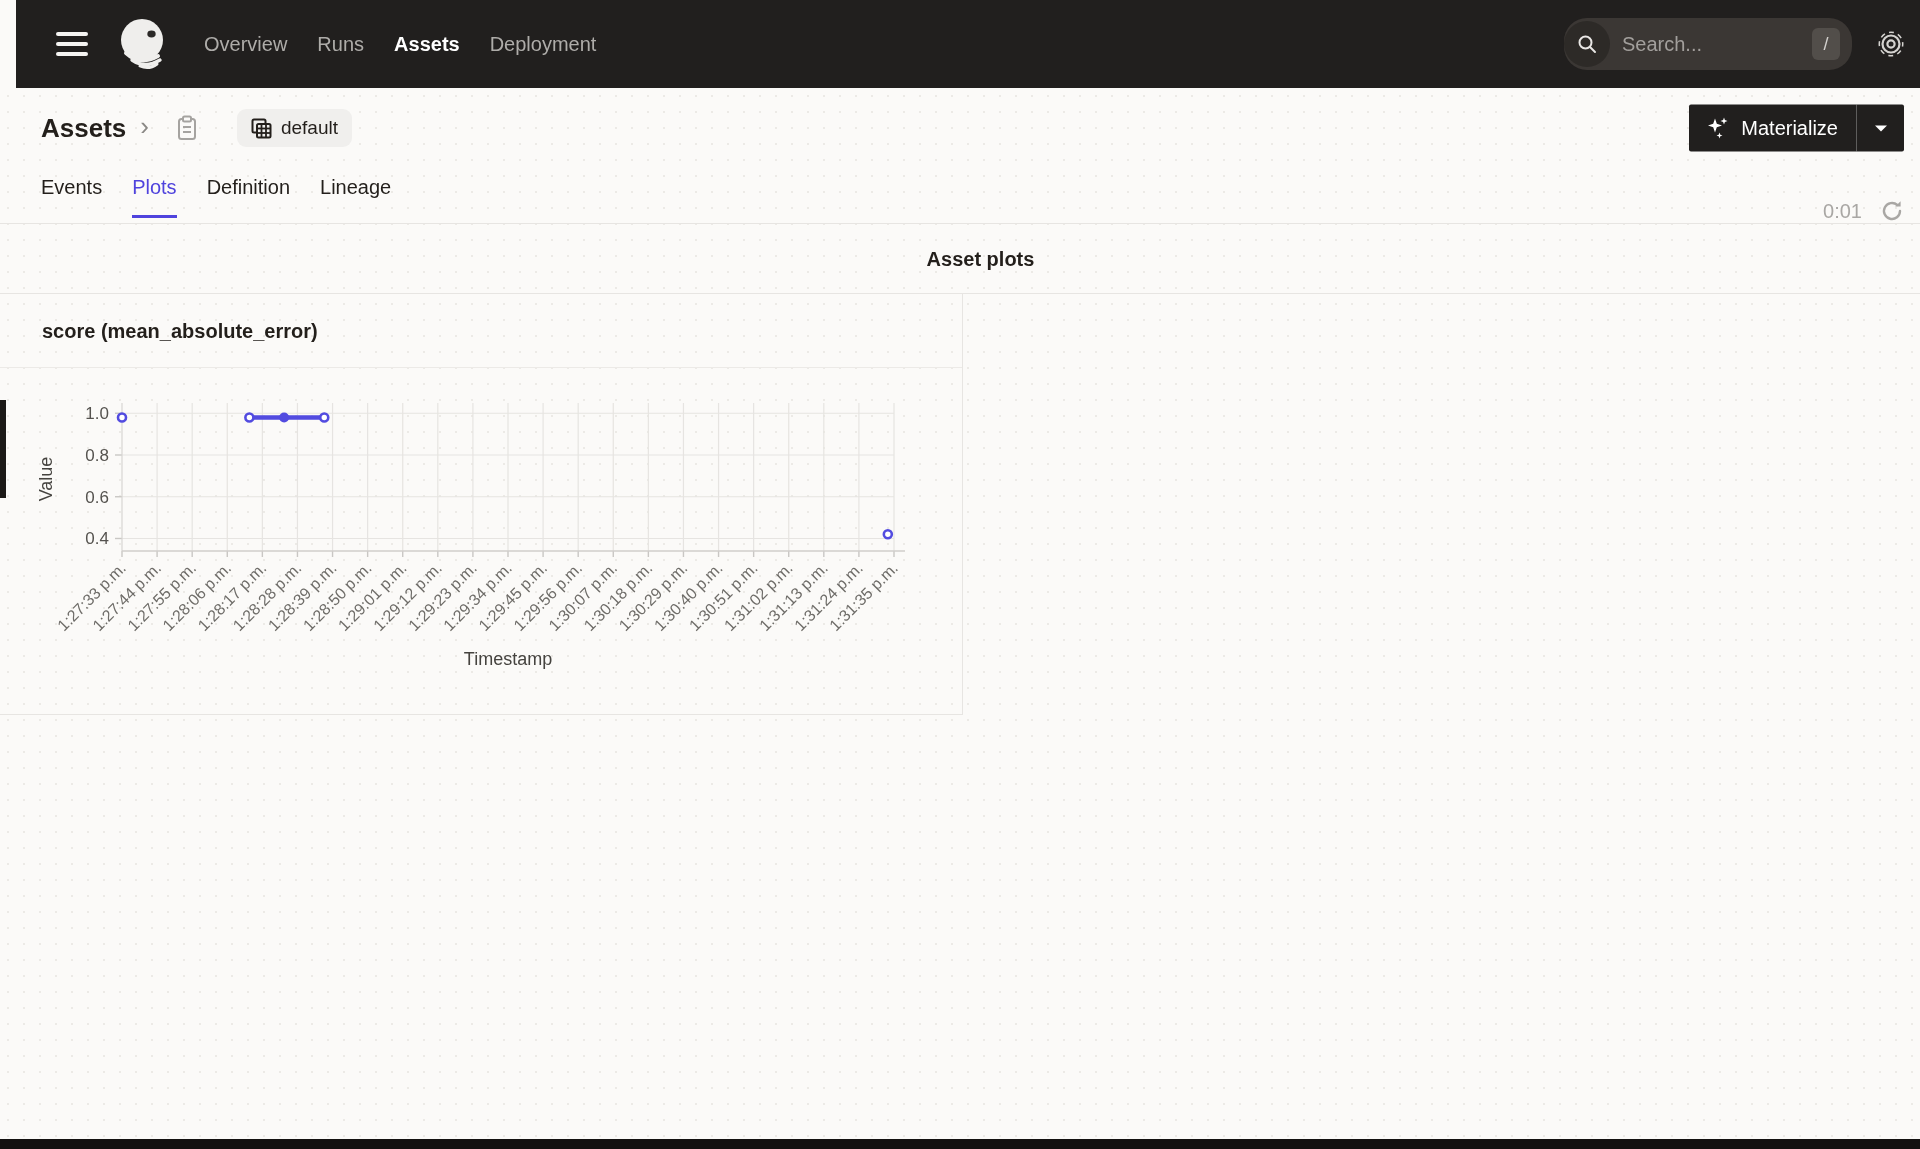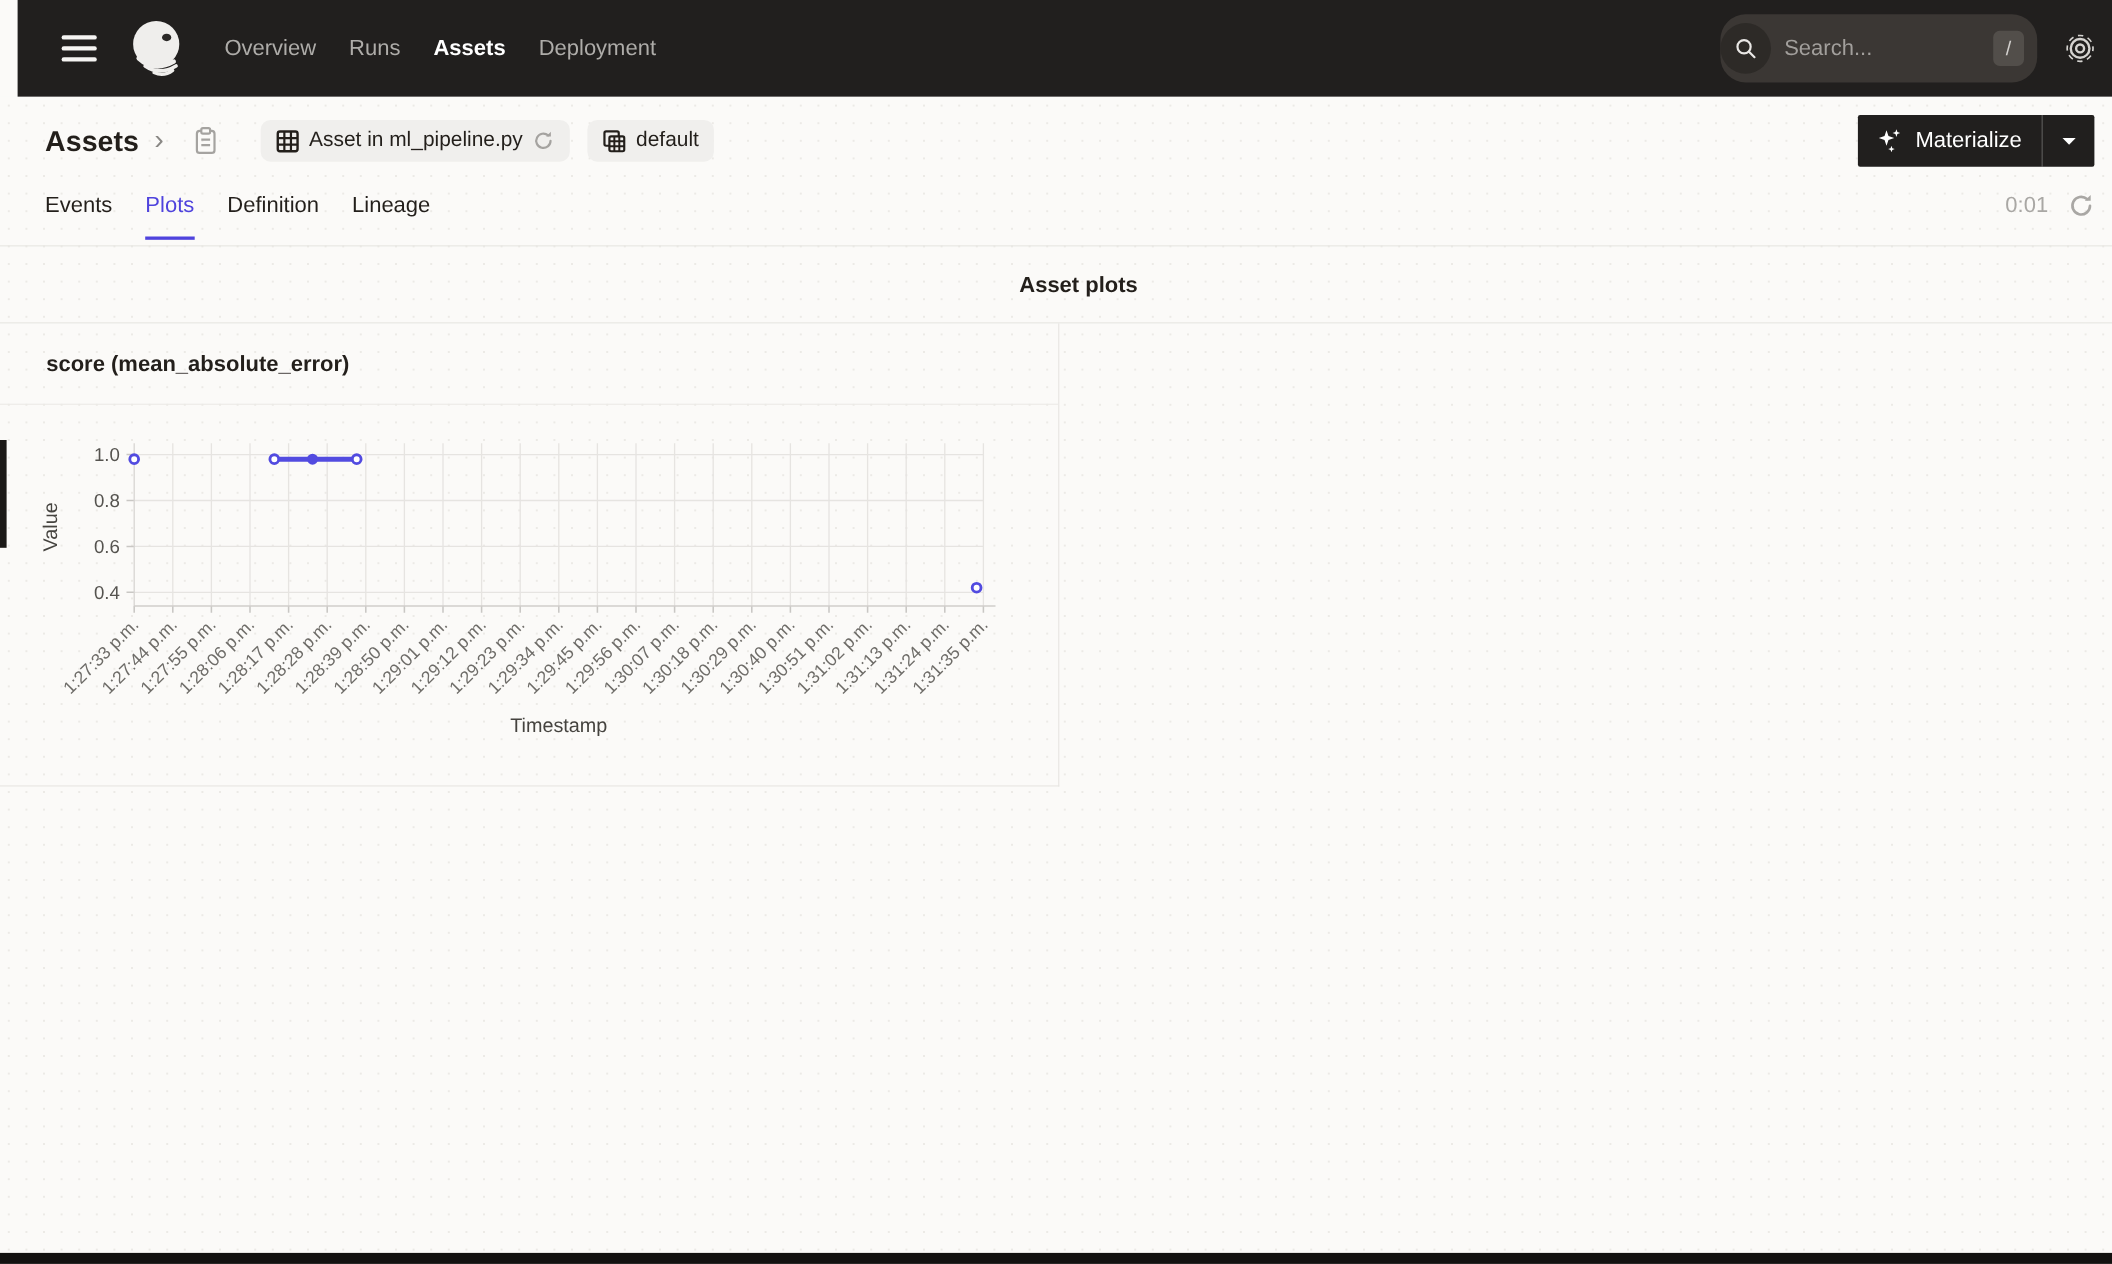"Search..." .search { height: 62px -> 52px }
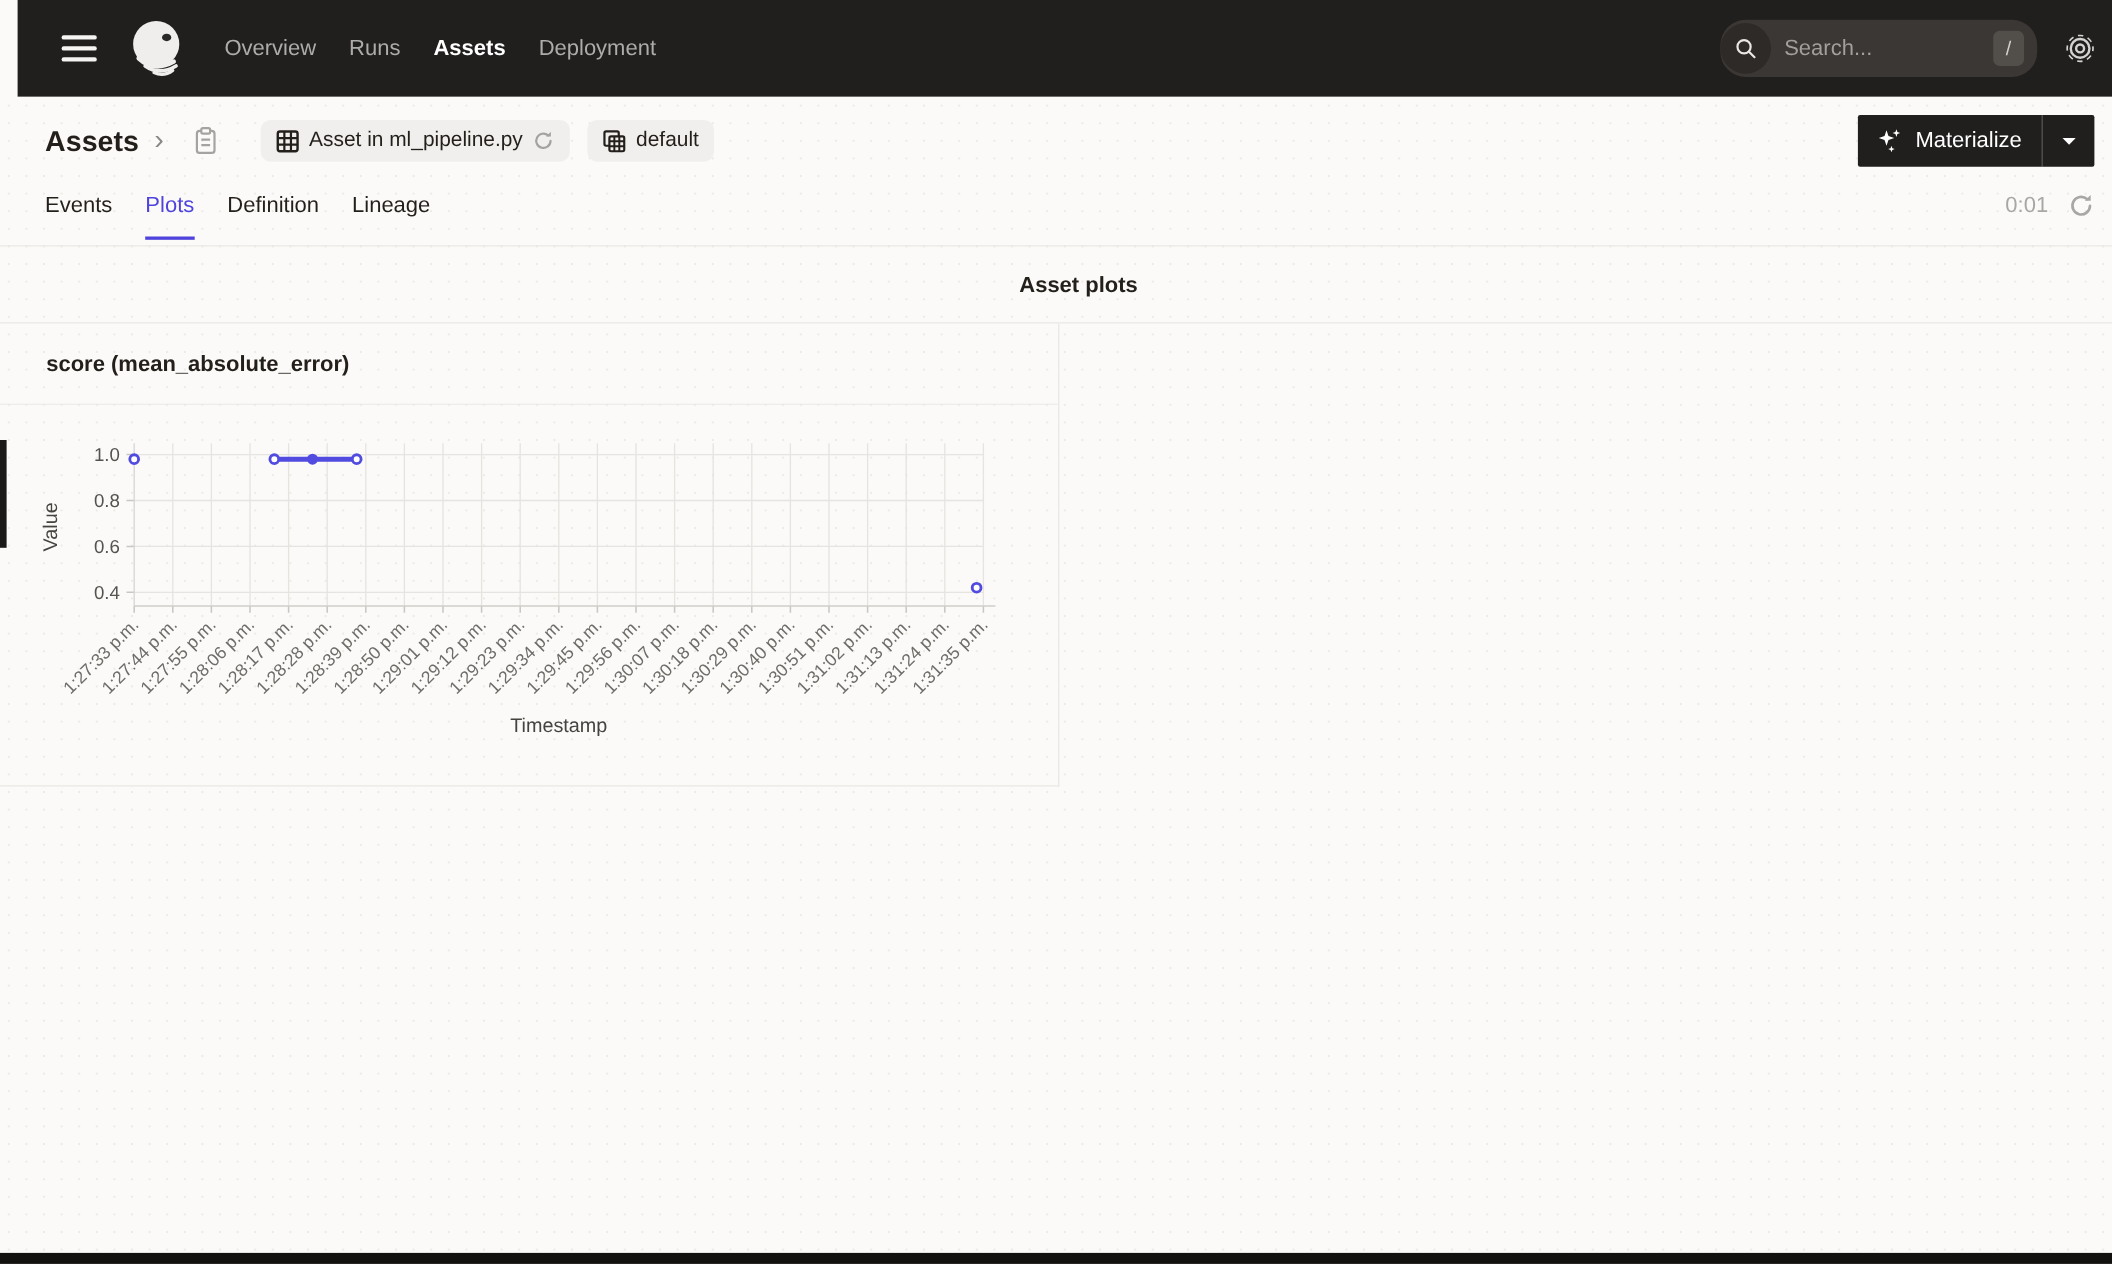"Asset in ml_pipeline.py" div.chip { html: <div> <svg> <rect></rect> <line></line> <line></line> <line></line> <line></line> </svg> <span>Asset in ml_pipeline.py</span> <svg> <path></path> <path></path> </svg> </div> -> none }
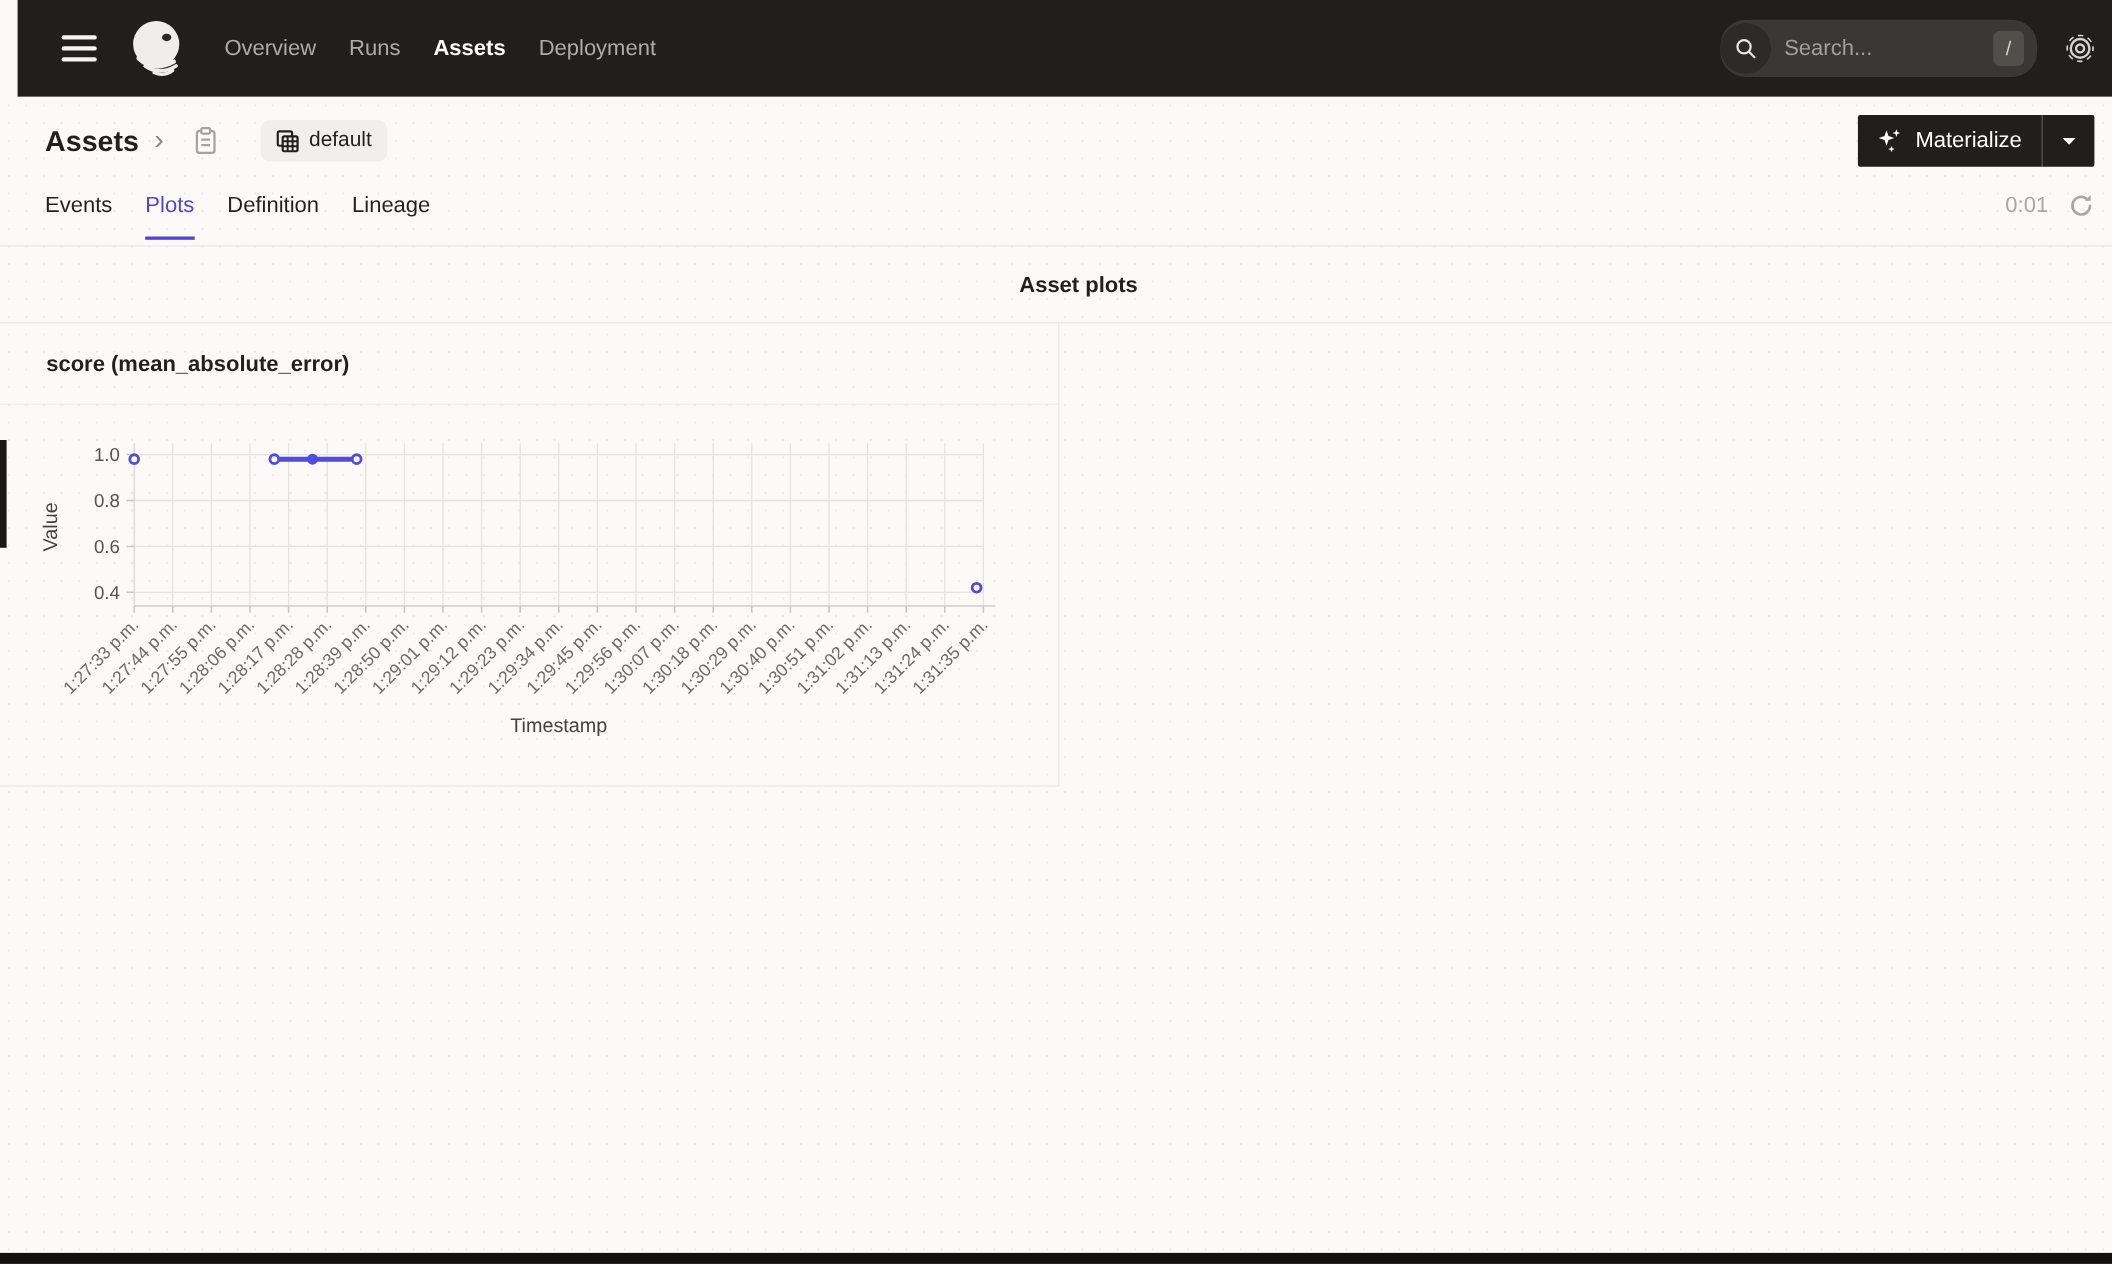"0:01" .tabs-right { bottom: 24px -> 0 }
